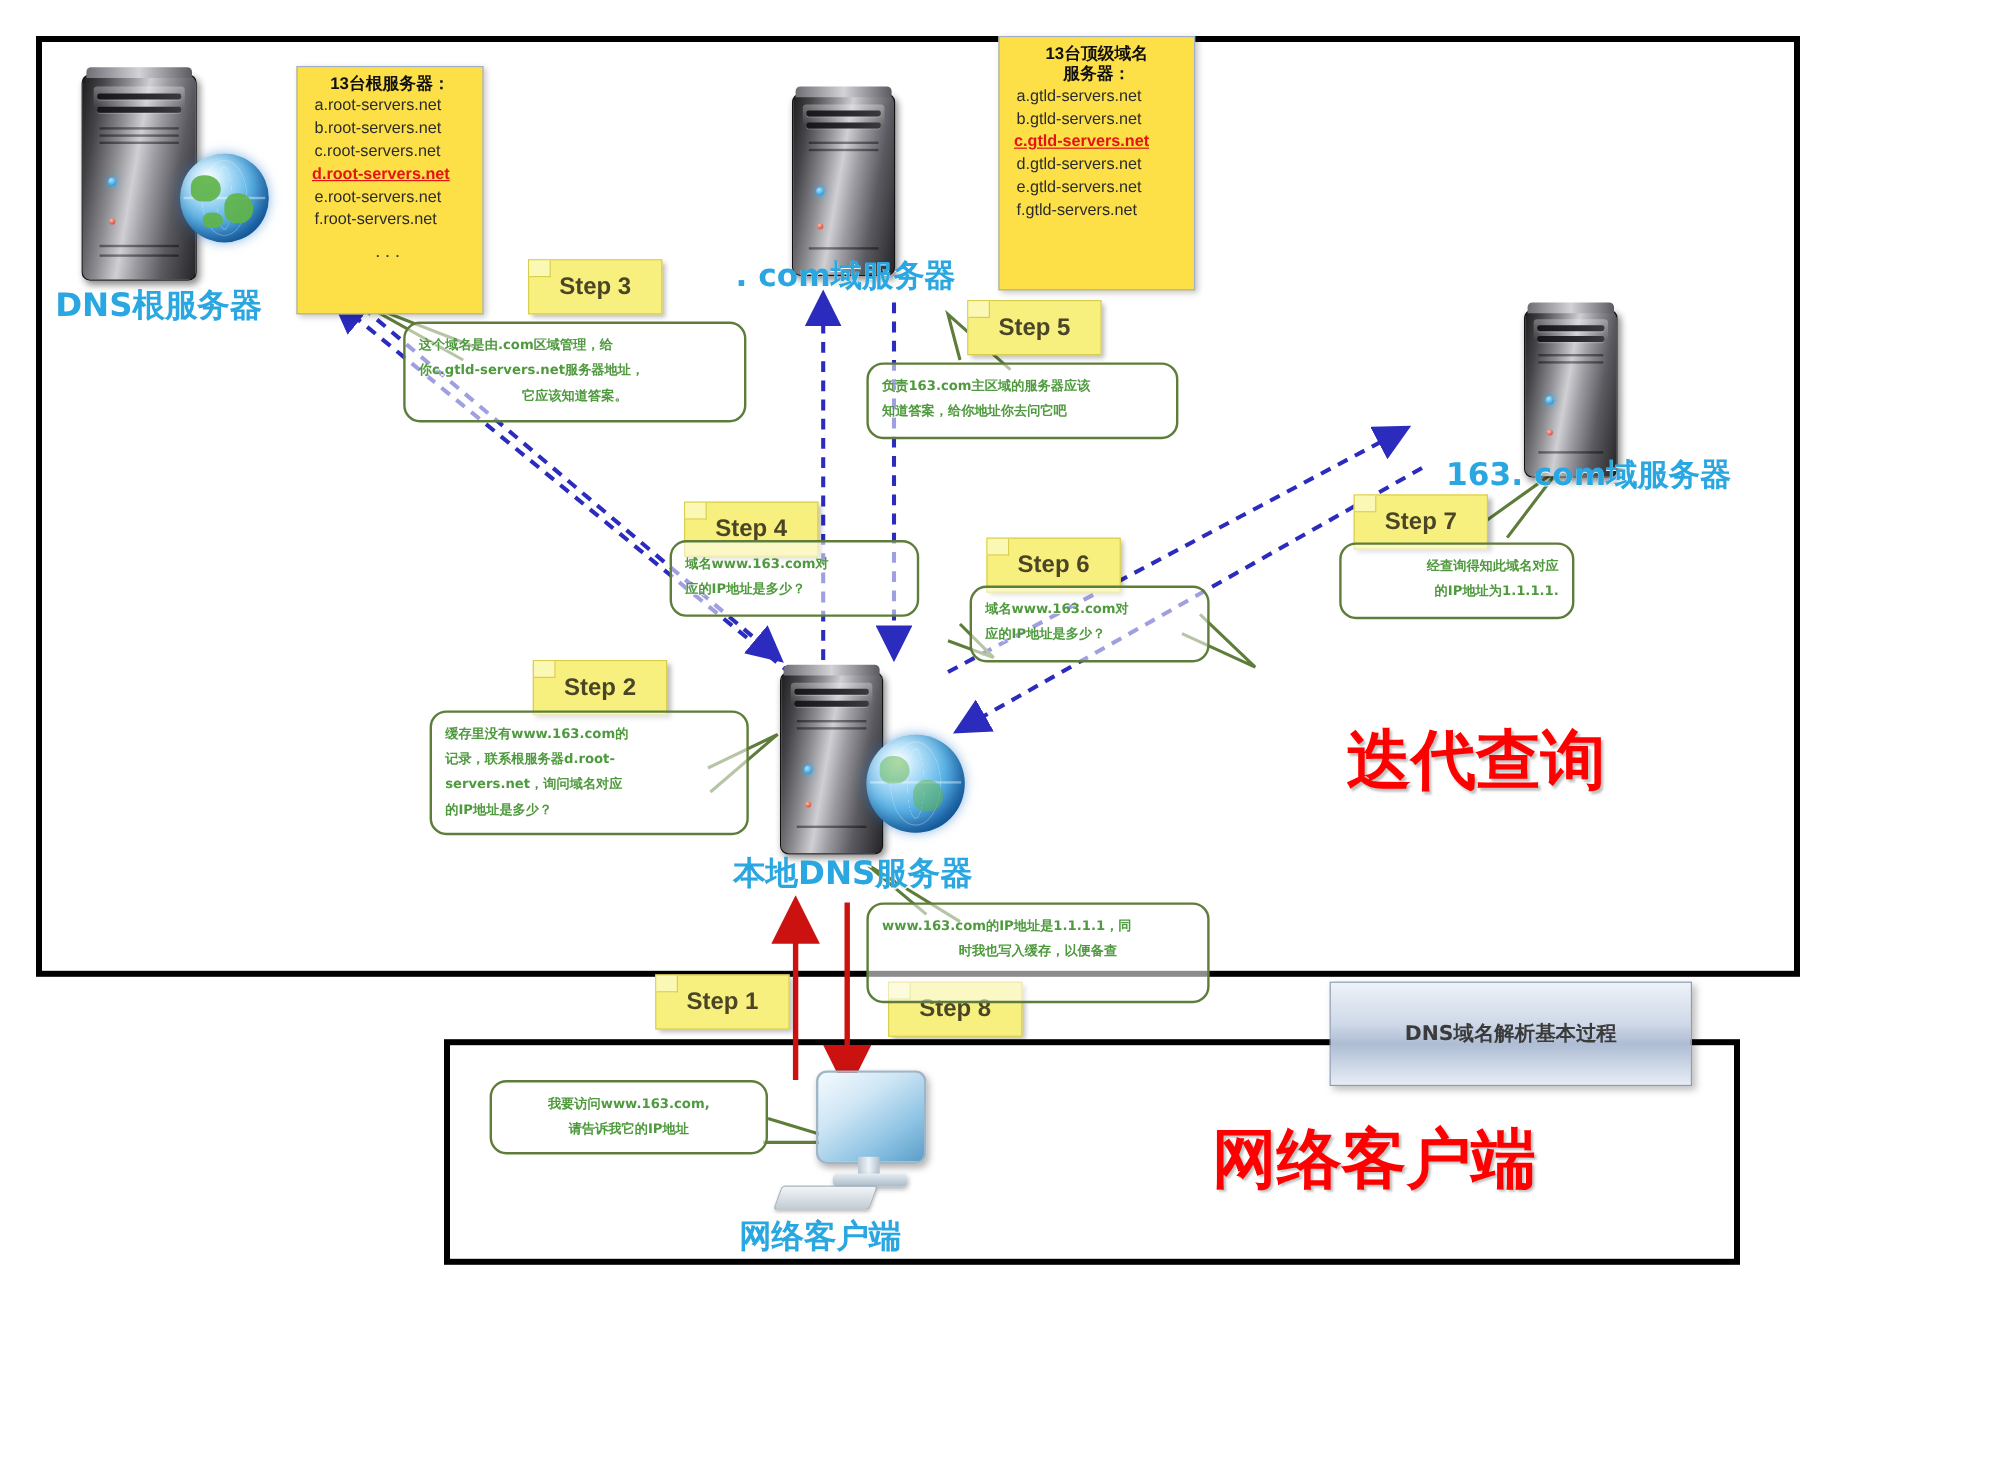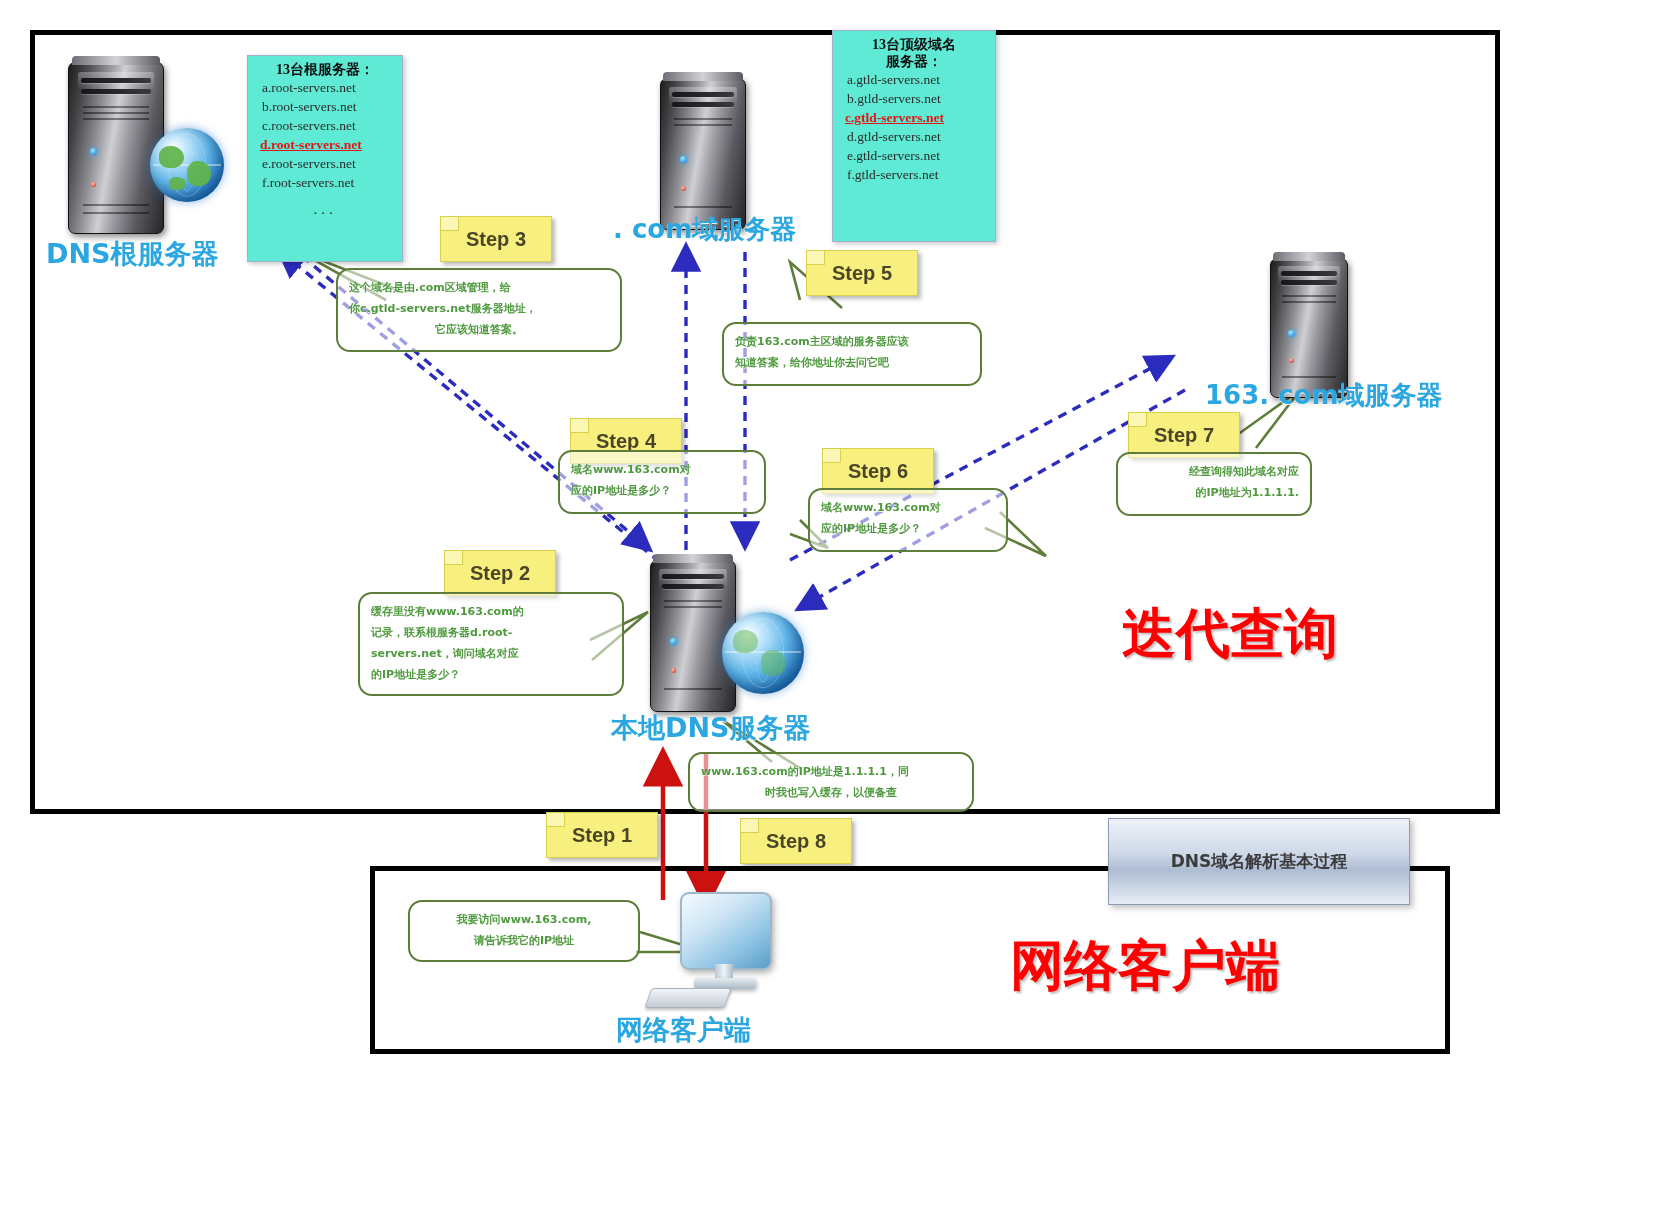"13台顶级域名" .listbox { background: #5eead4 -> #fde047; font-family: Liberation Serif, serif -> Liberation Sans, sans-serif }
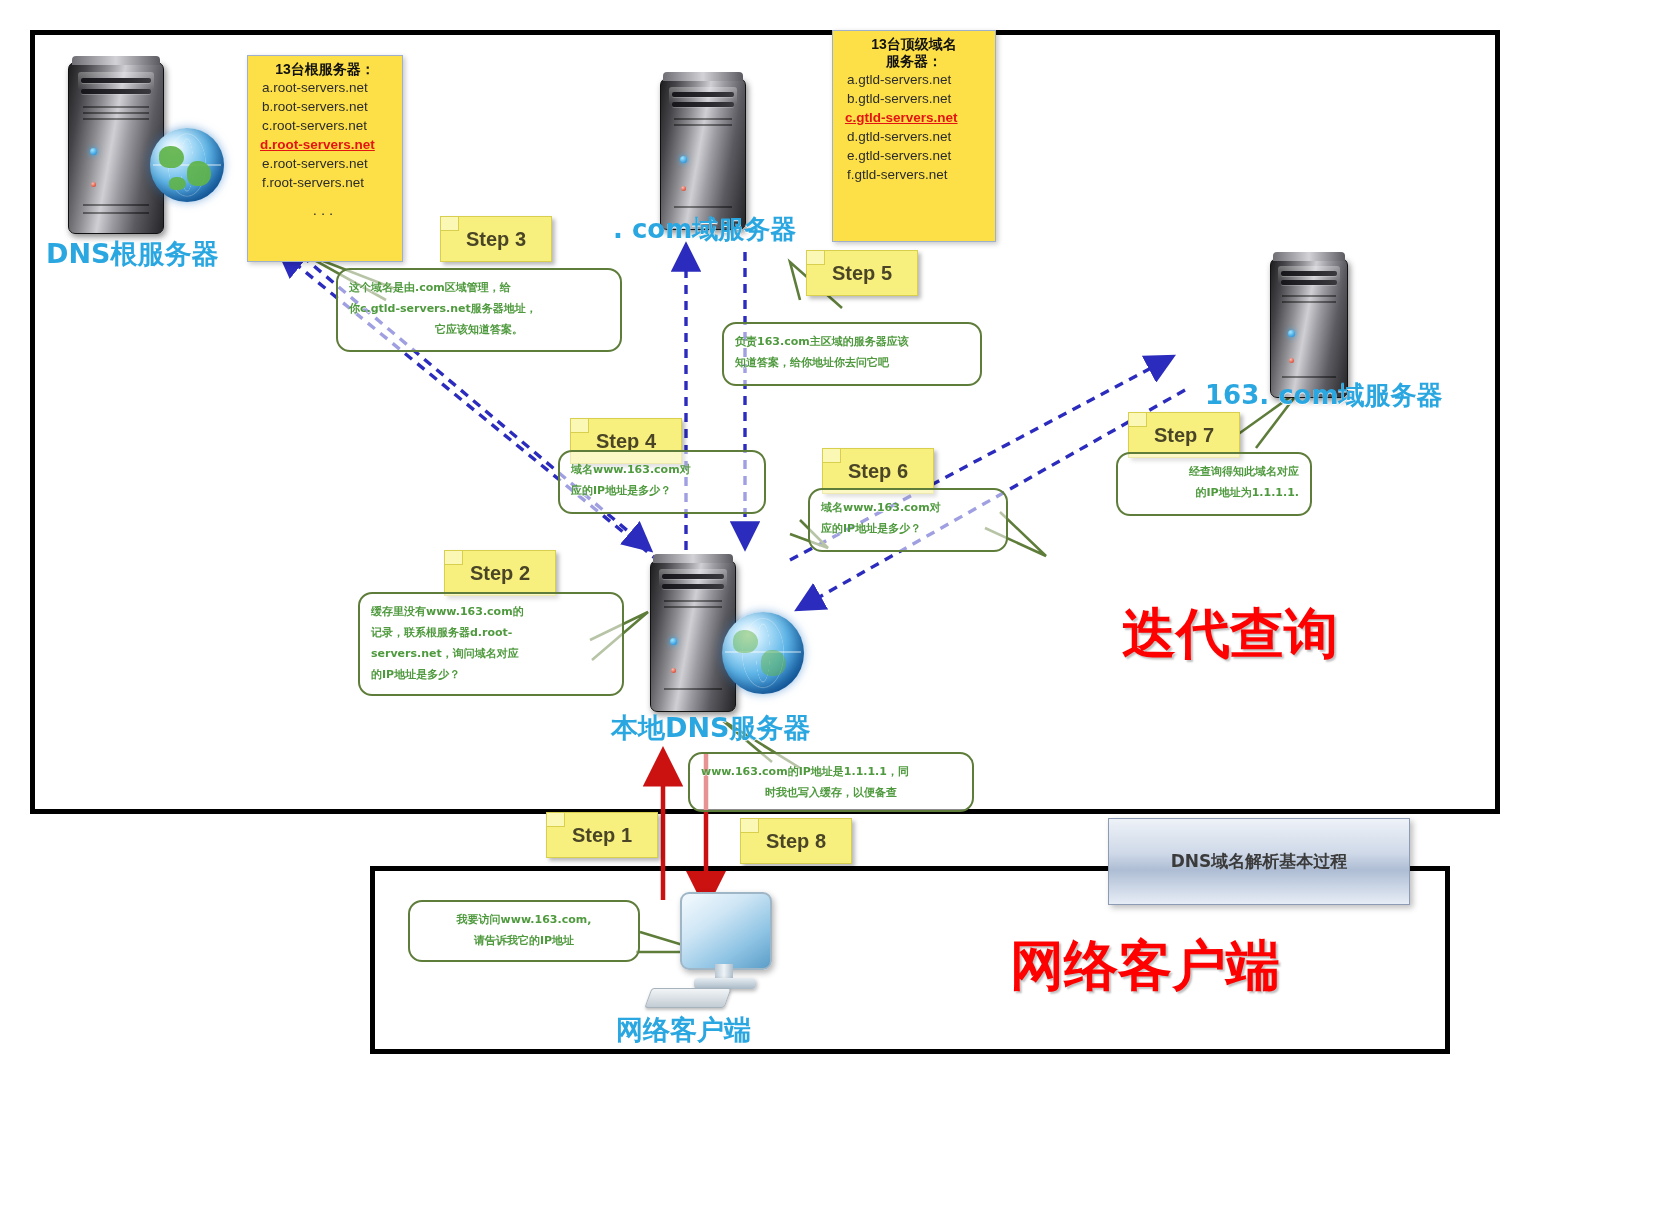"负责163.com主区域的服务器应该" div.bubble { margin-top: 20px -> none }
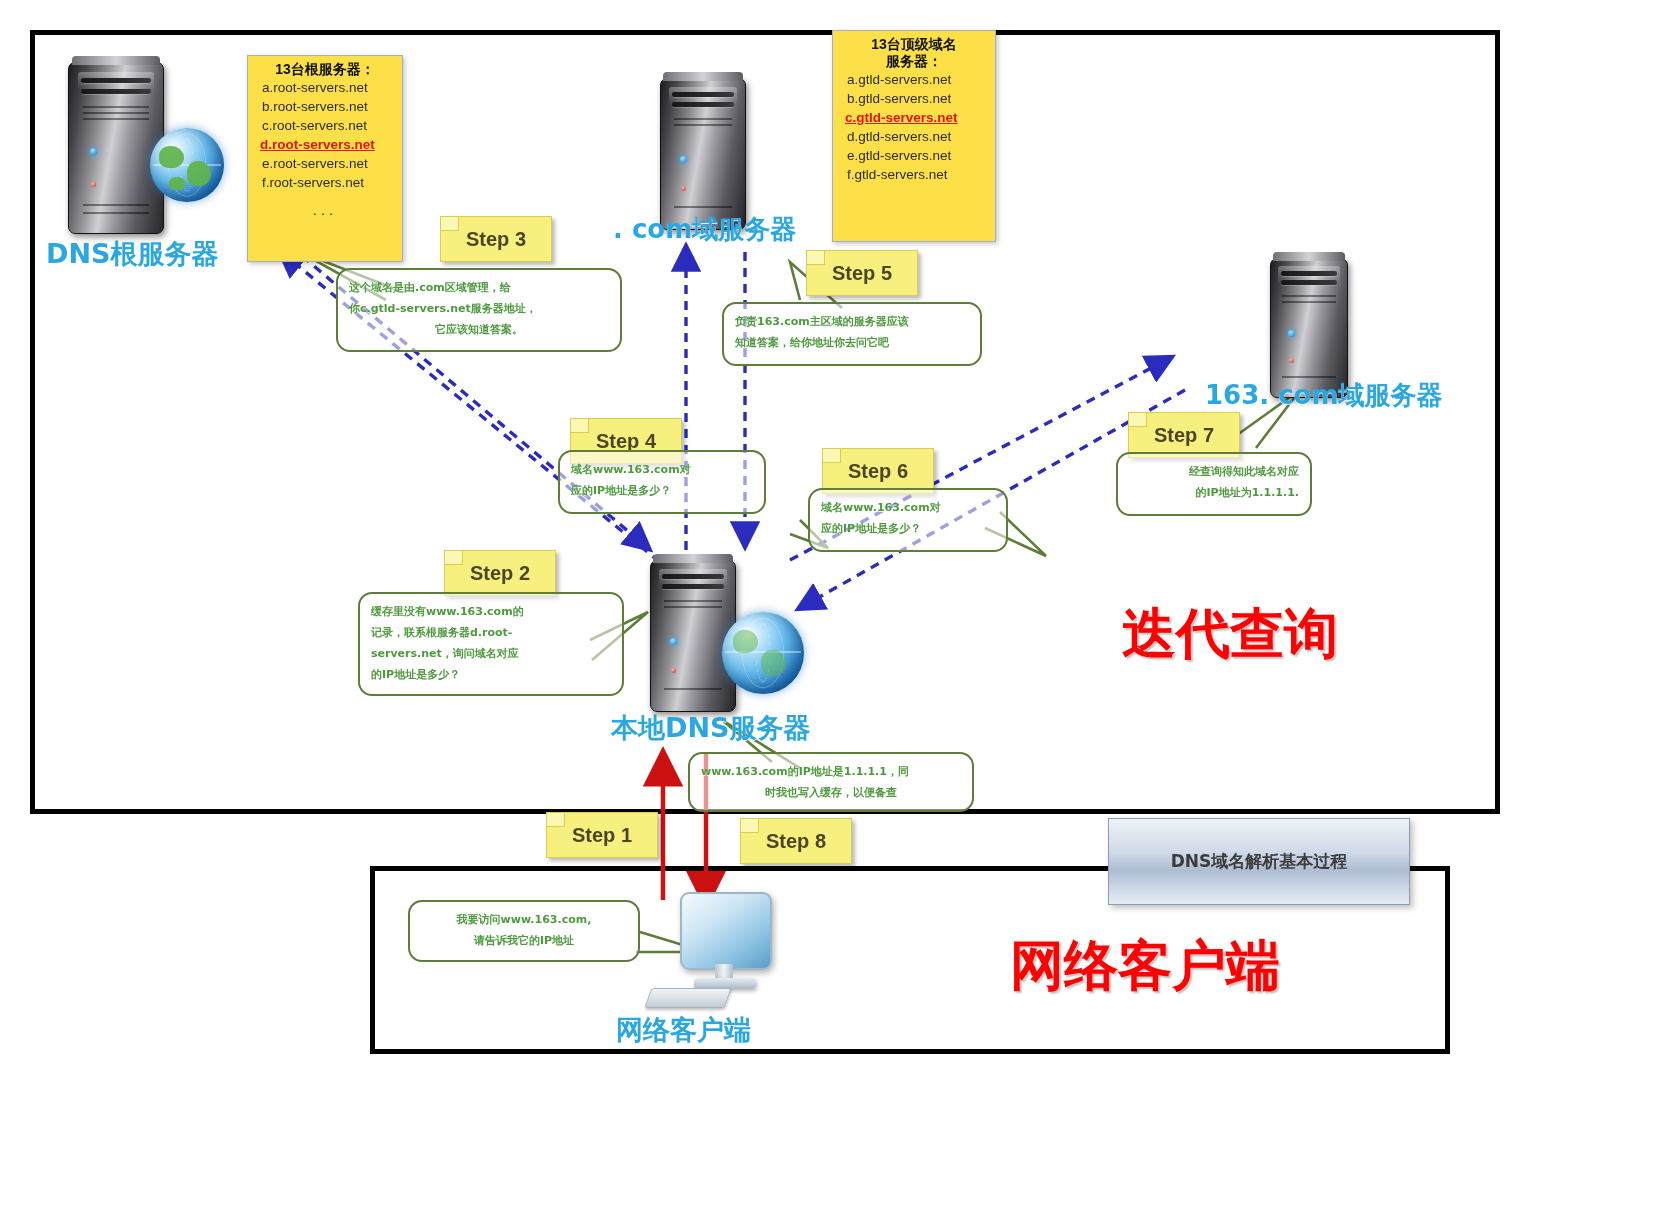"www.163.com的IP地址是1.1.1.1，同" div.bubble { height: 60px -> 84px; left: 688px -> 722px }
